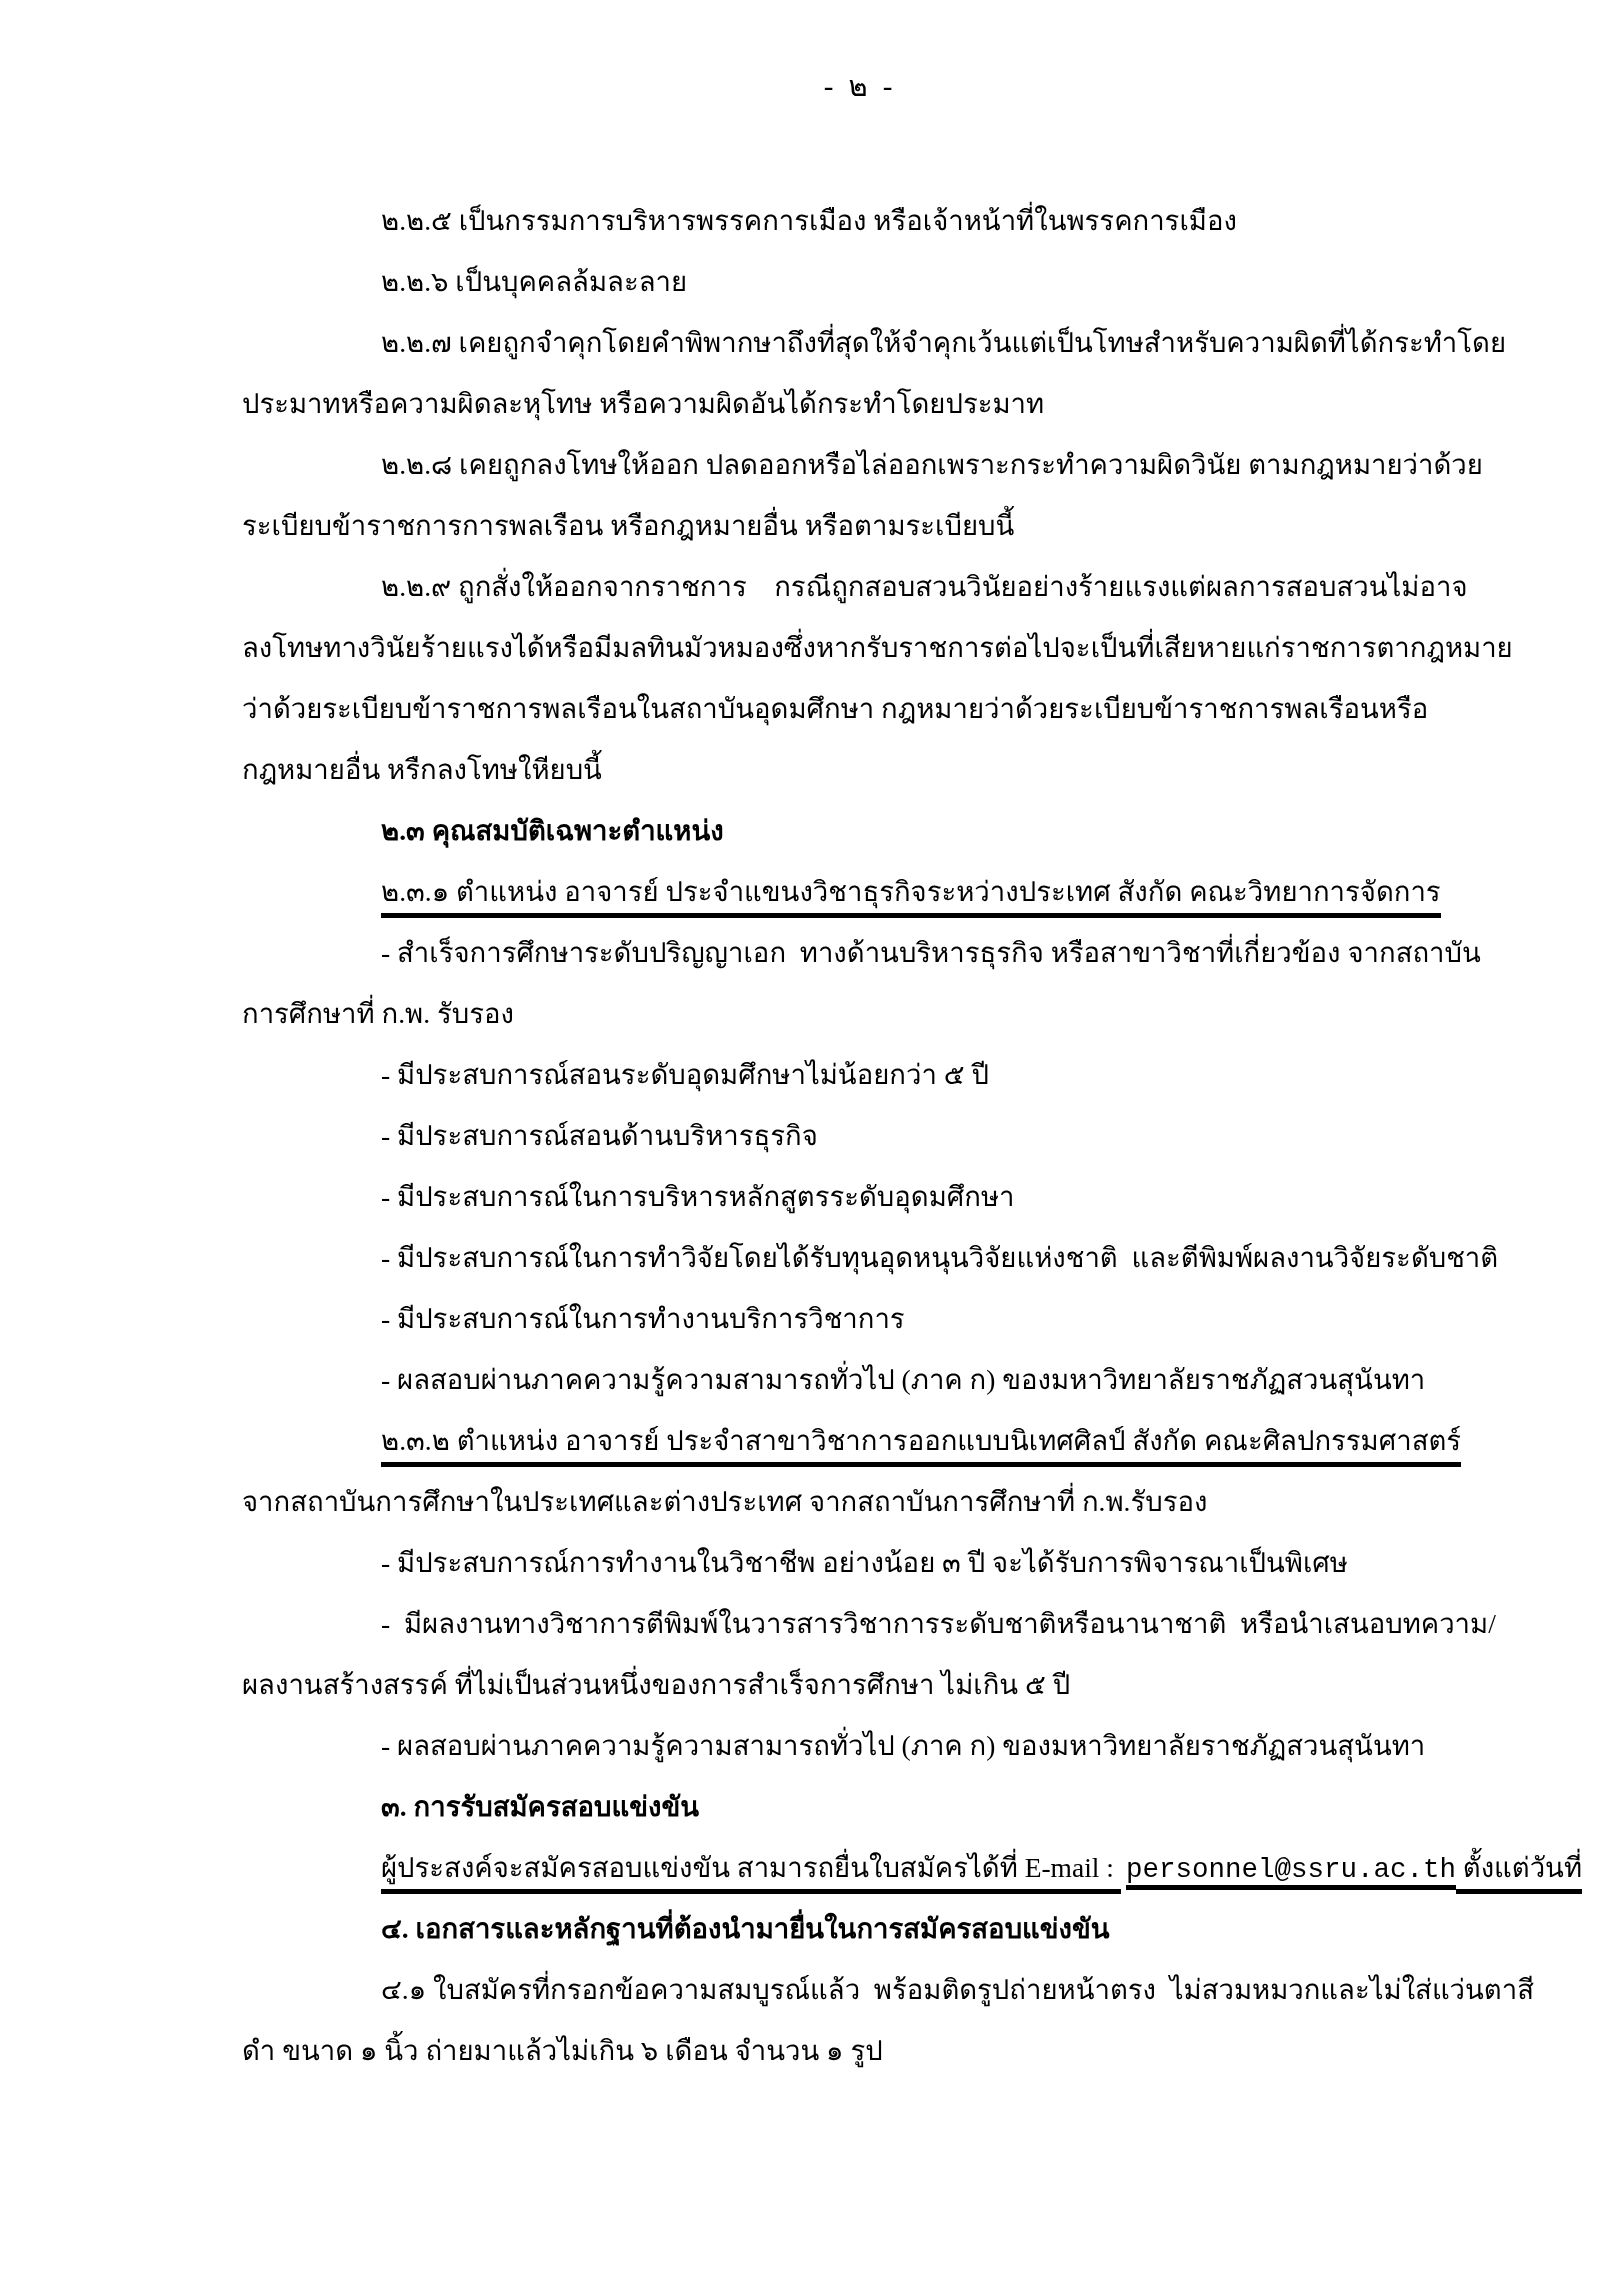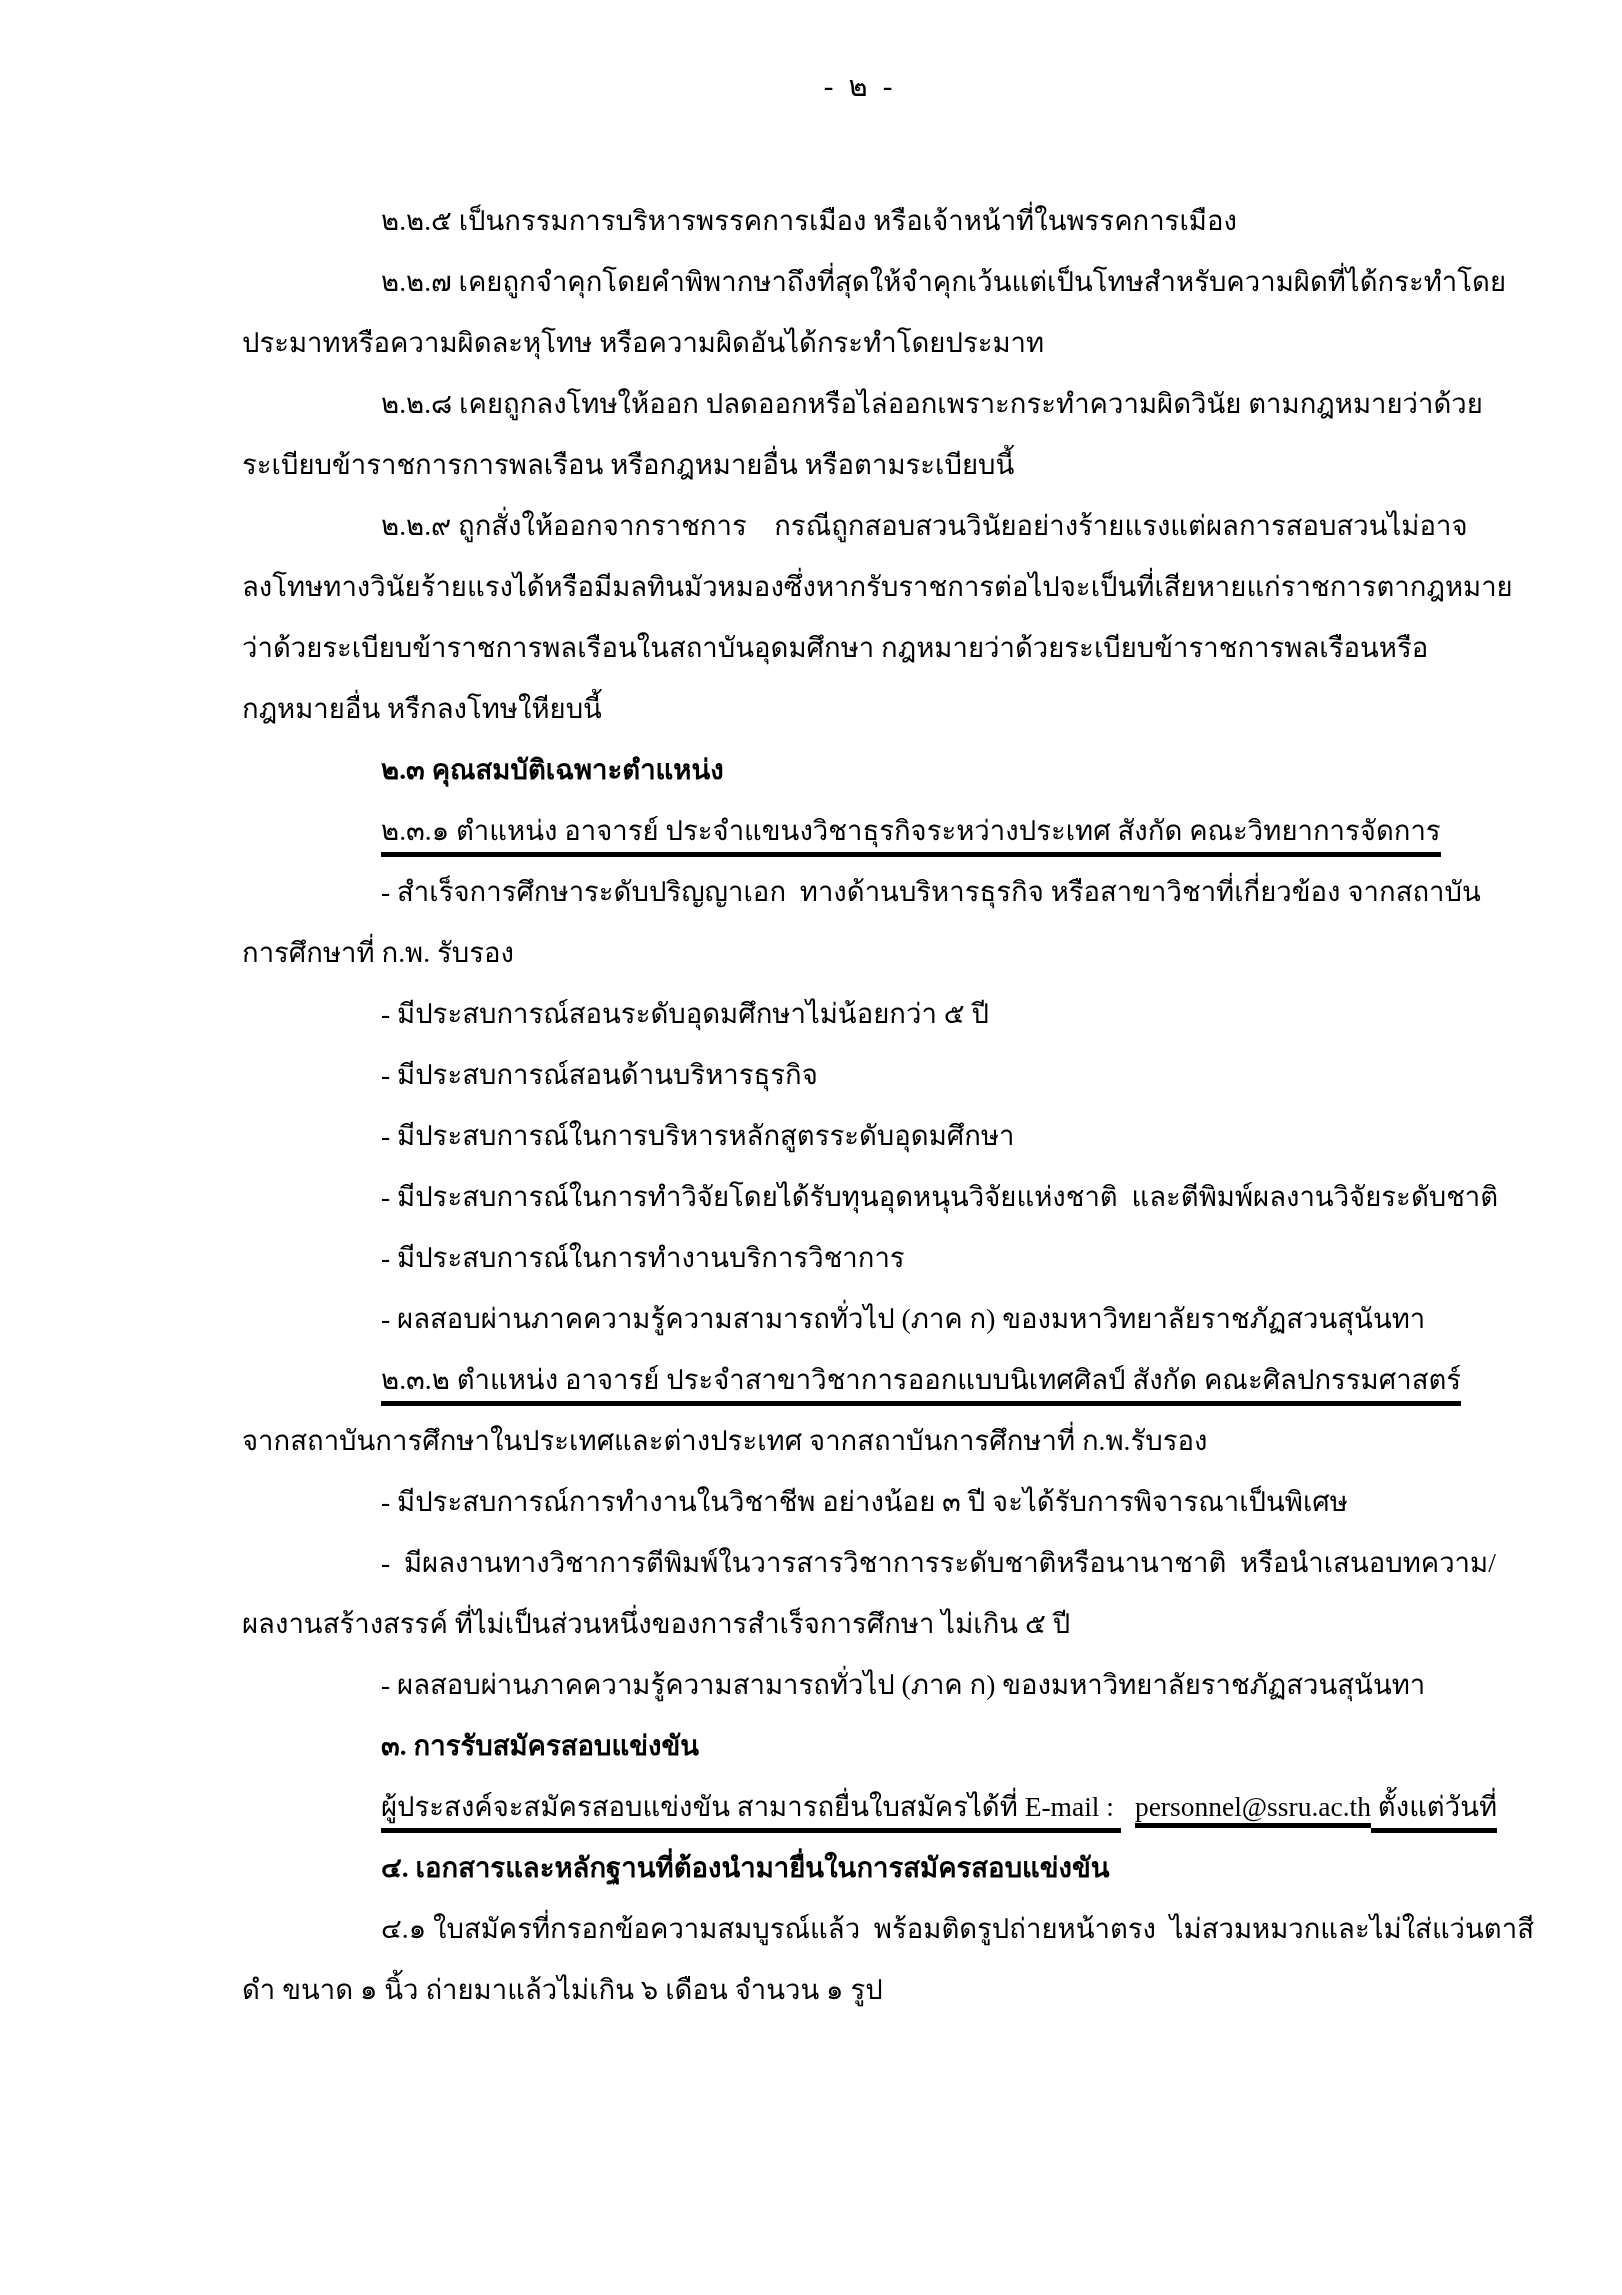"๒.๒.๖ เป็นบุคคลล้มละลาย" div.line { html: none -> <div>๒.๒.๖ เป็นบุคคลล้มละลาย</div> }
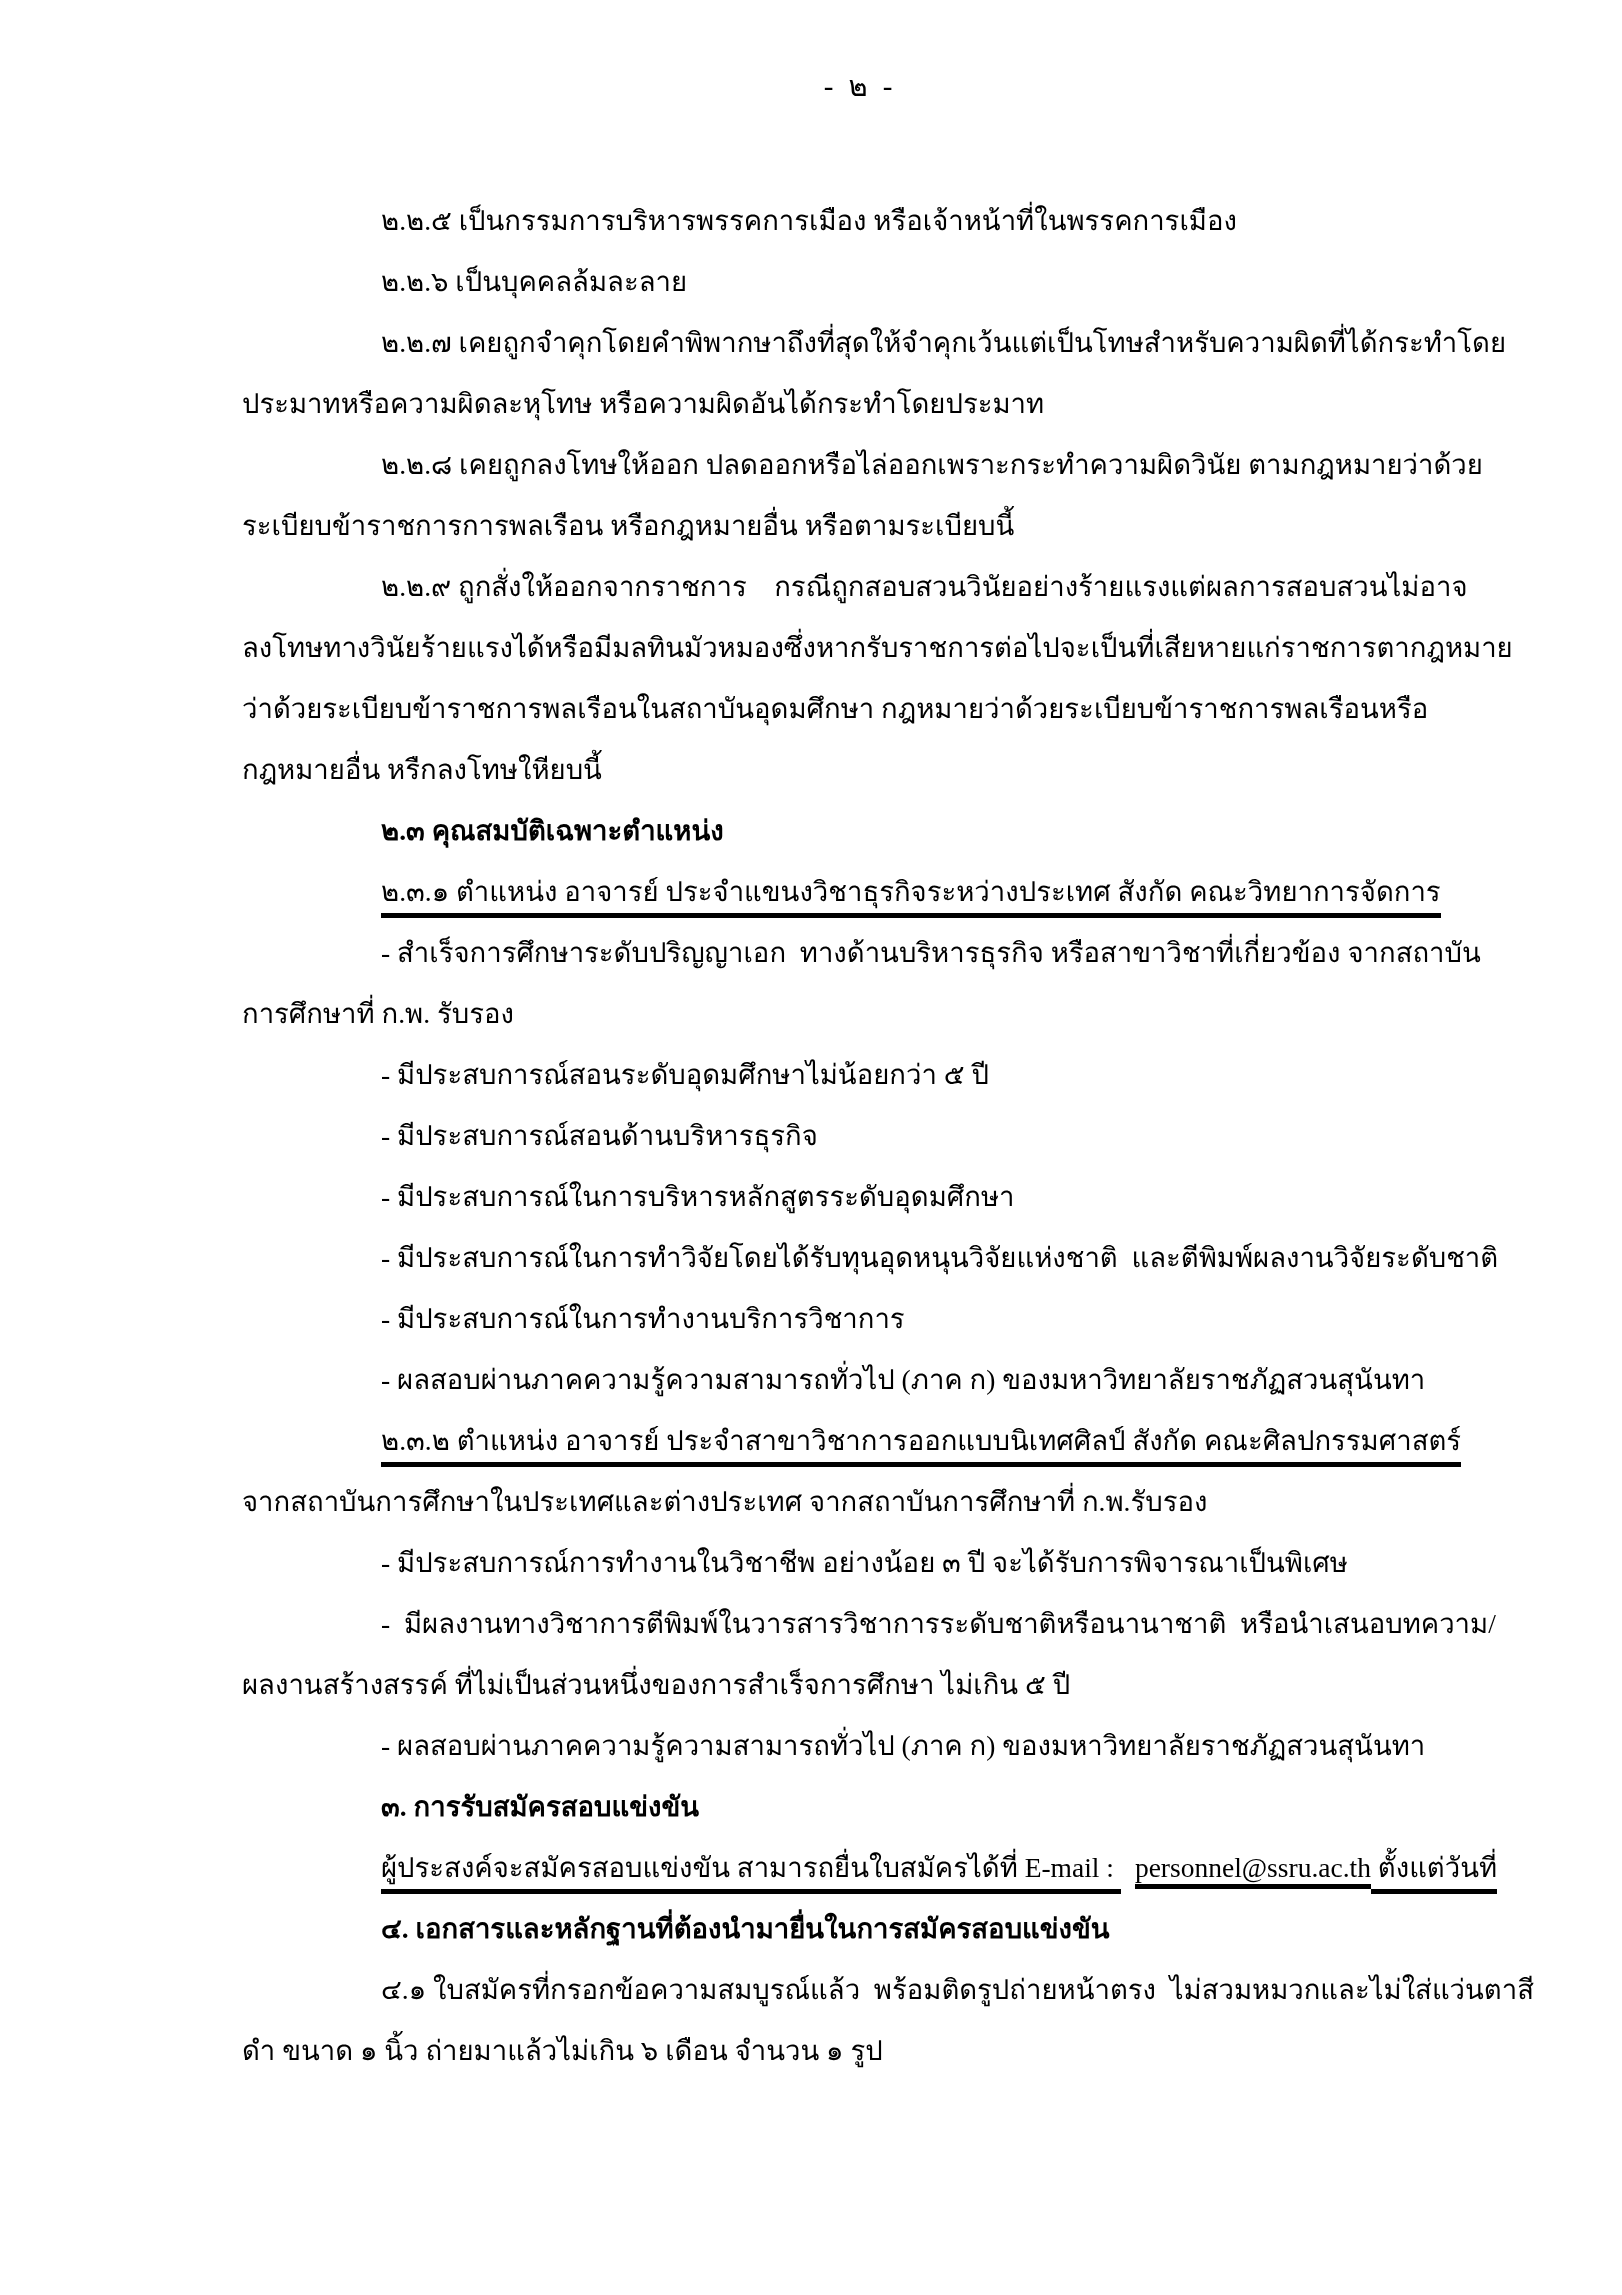"personnel@ssru.ac.th" .gap { font-family: none -> Liberation Mono, monospace; margin-left: 14px -> 5px }
